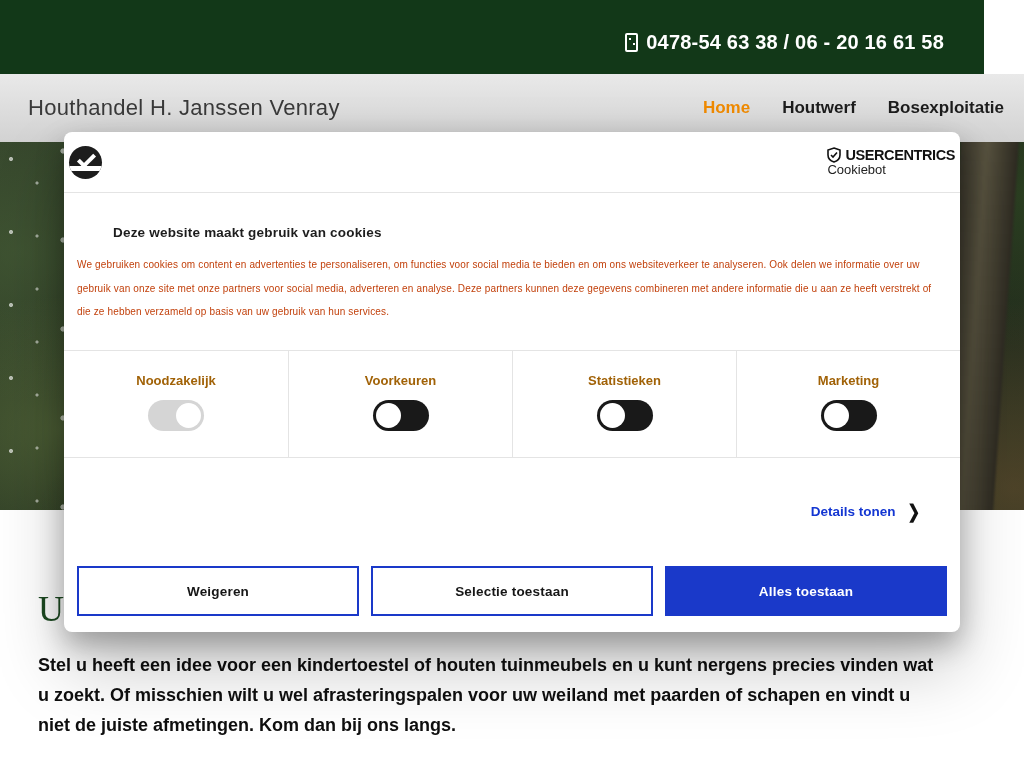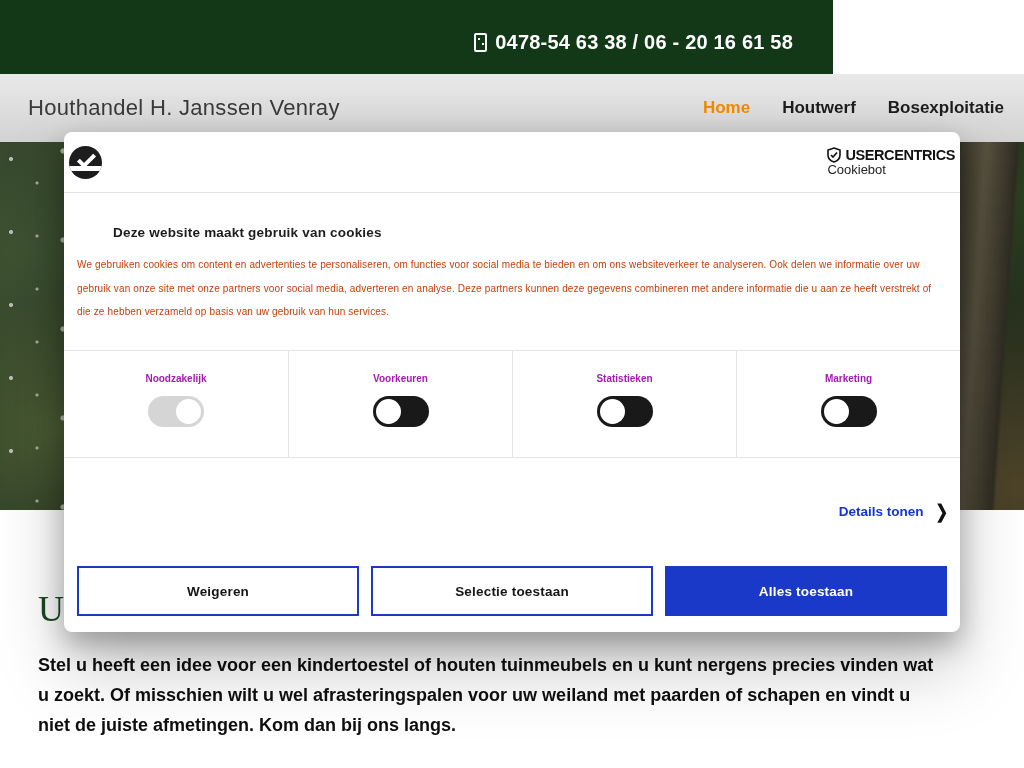"0478-54 63 38 / 06" .topbar { width: 833px -> 984px }
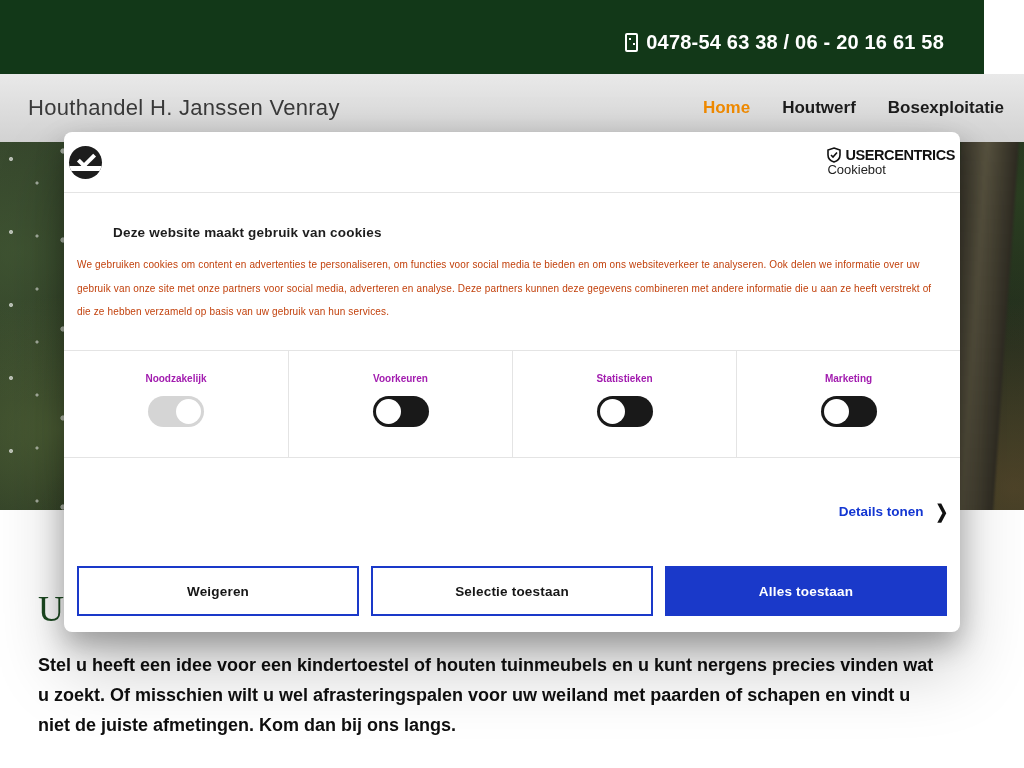"Noodzakelijk" .cat-label { color: #a21caf -> #a16207; font-size: 10px -> 13px }
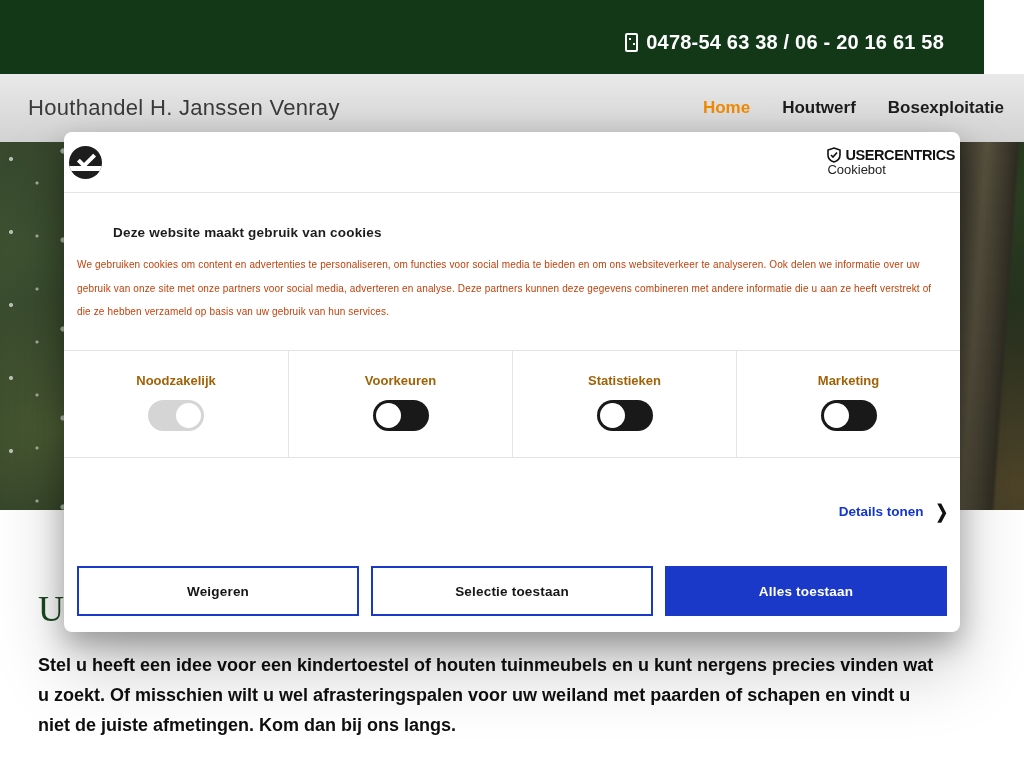"Details tonen" .details-row { padding-right: 12px -> 40px }
